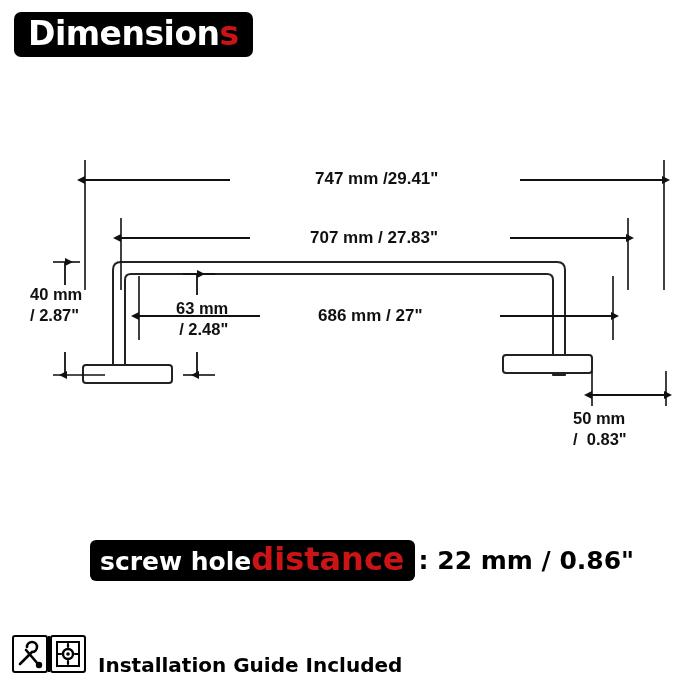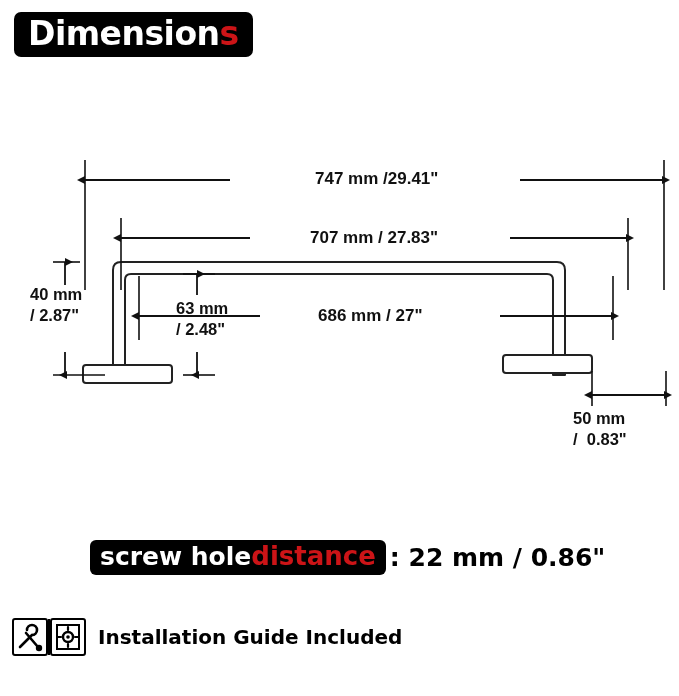"63 mm" div.dim-label { text-align: none -> right }
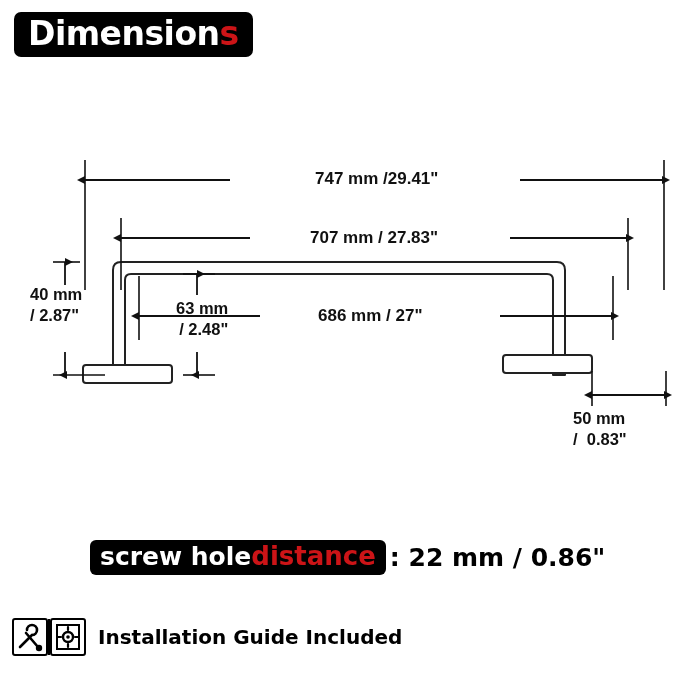"distance" .screw-black .r { font-size: 26px -> 32px }
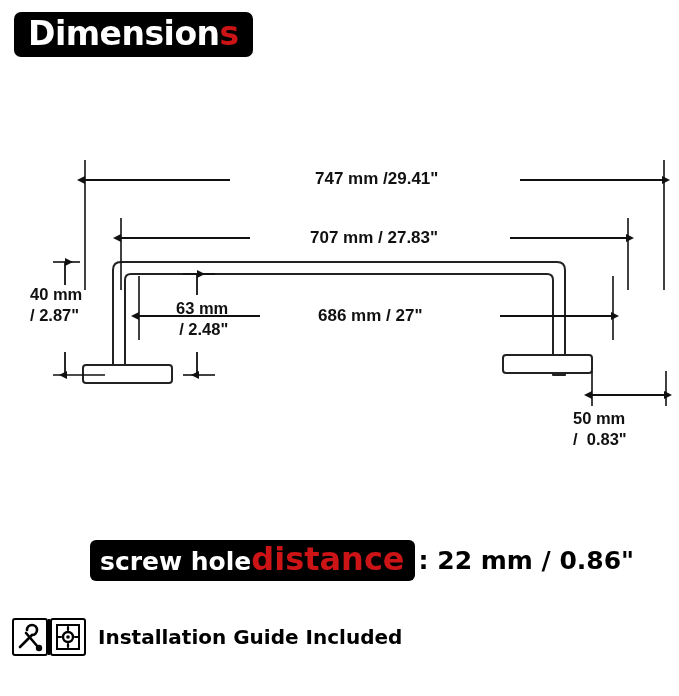"Installation Guide Included" .footer { align-items: center -> flex-end; top: 614px -> 631px }
